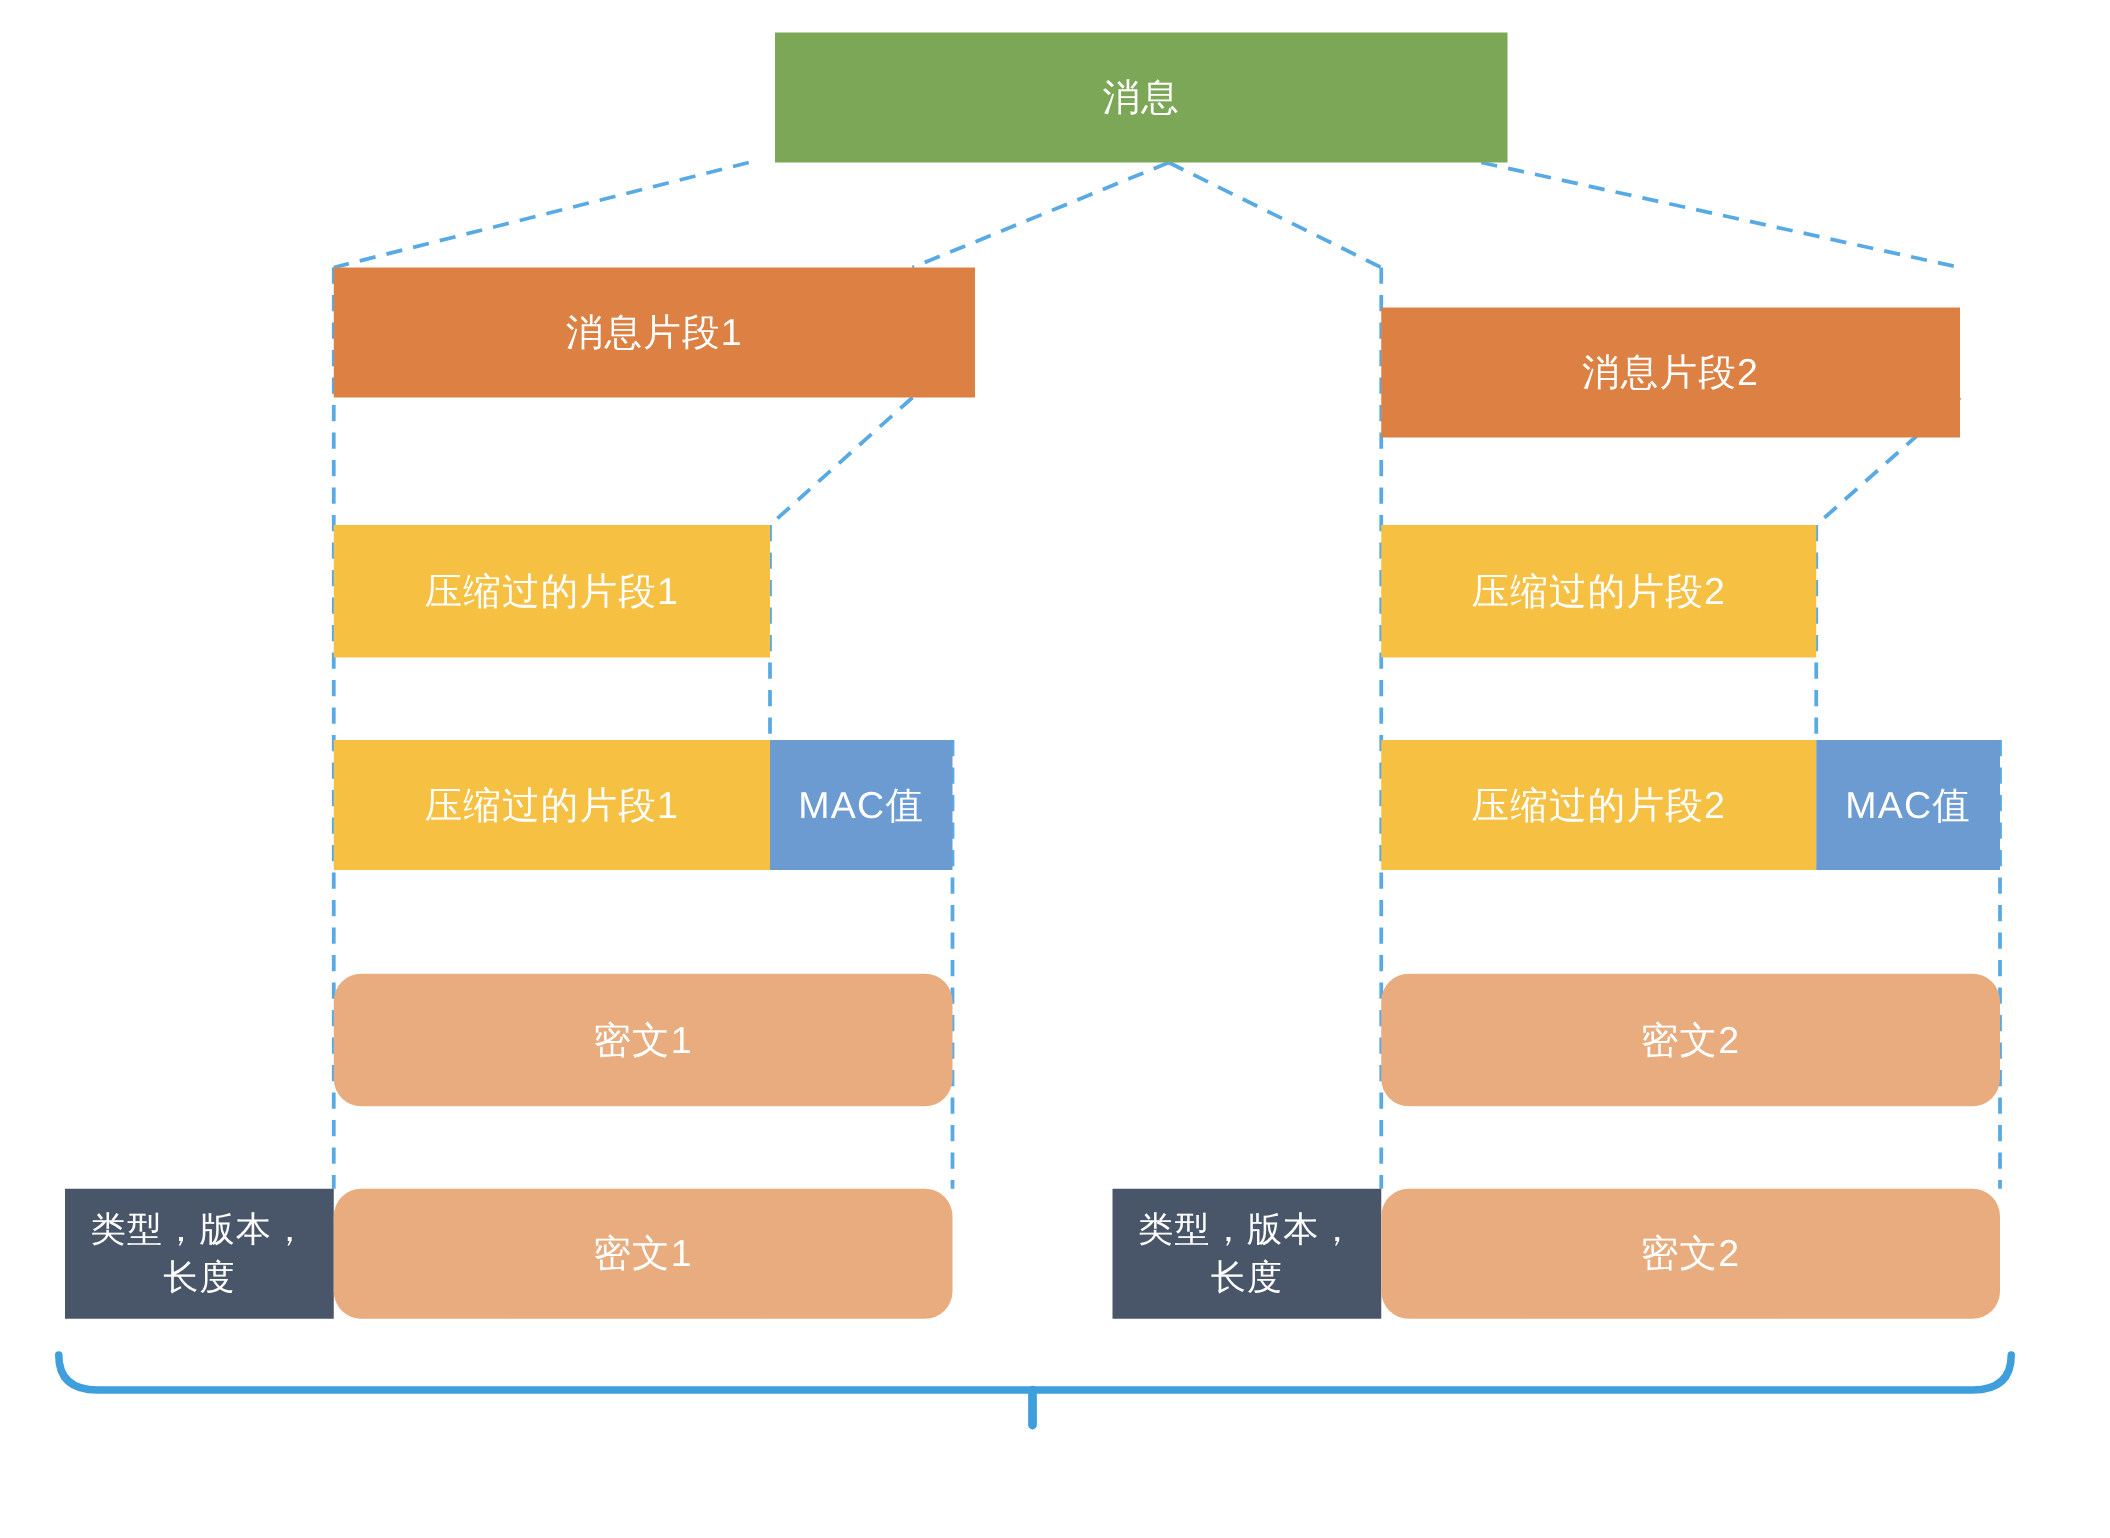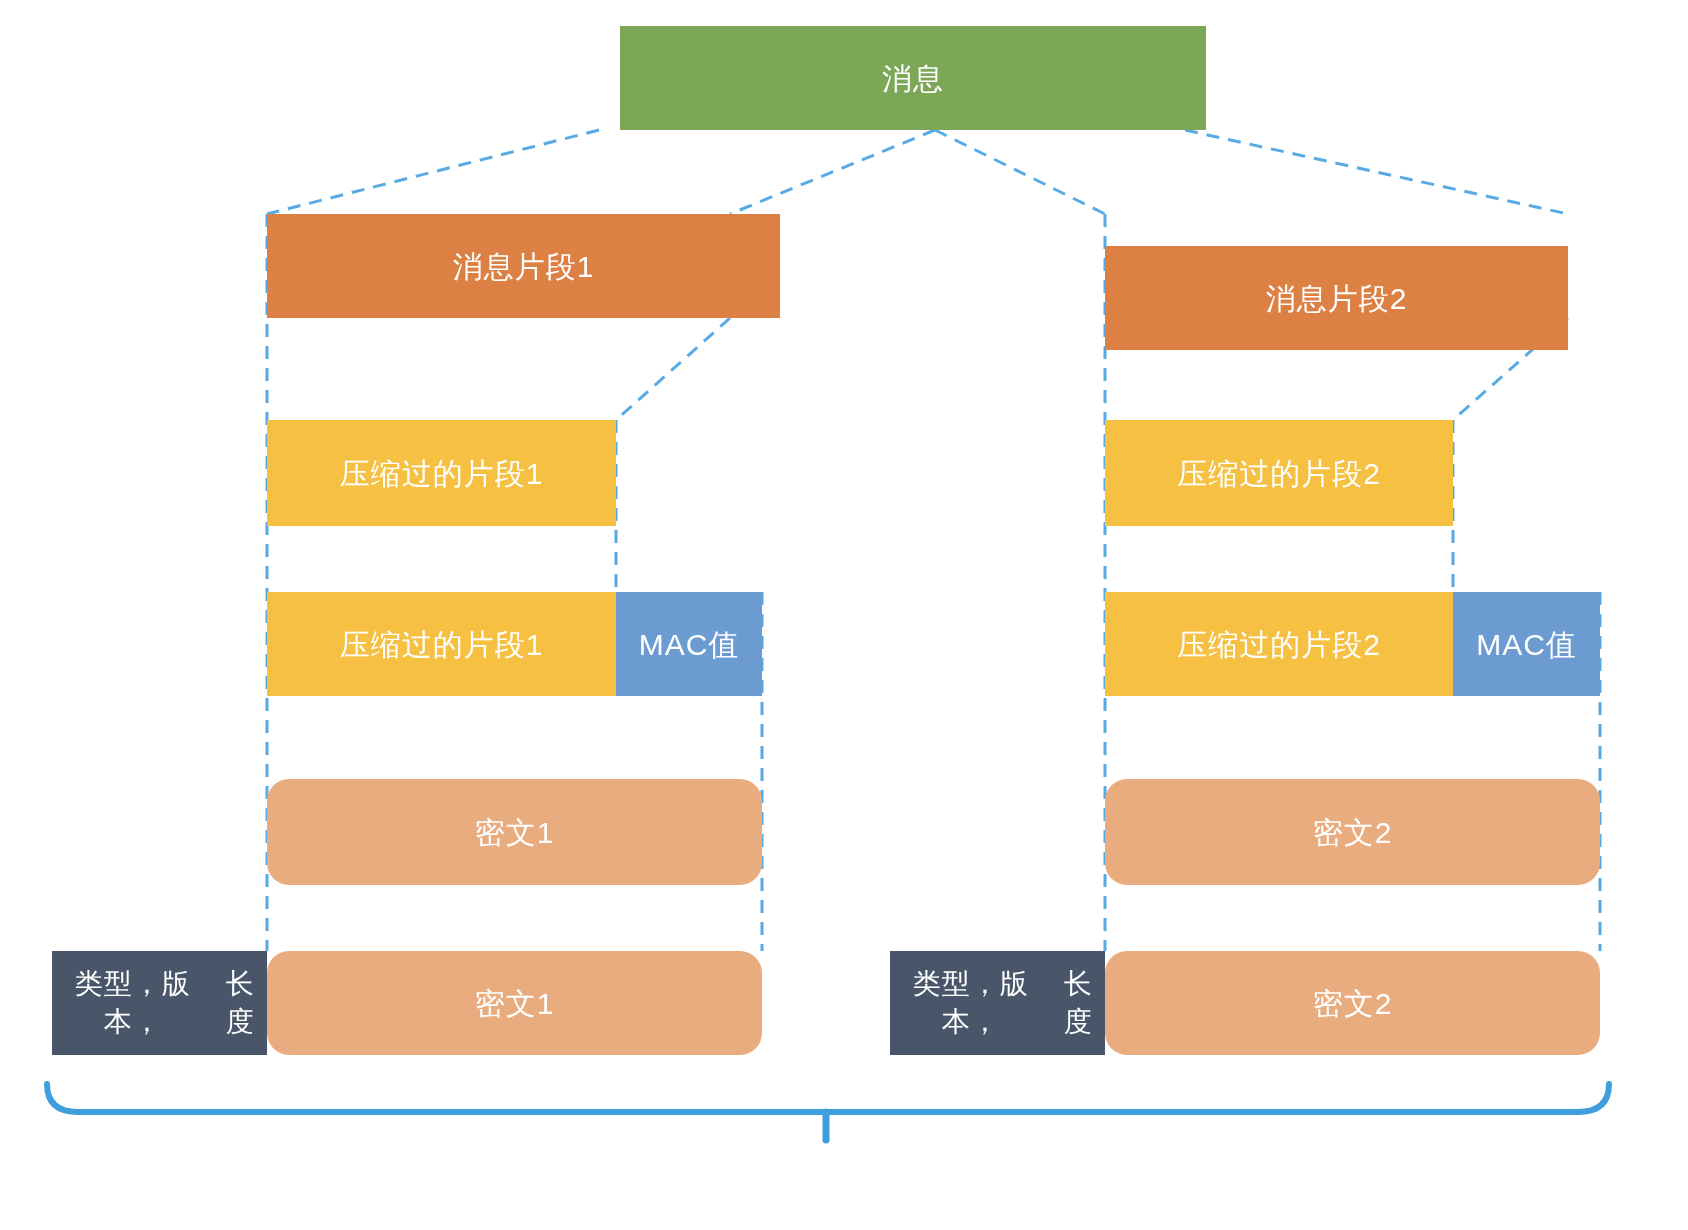"类型，版本，" .slate .hdr-lines { flex-direction: row -> column }
